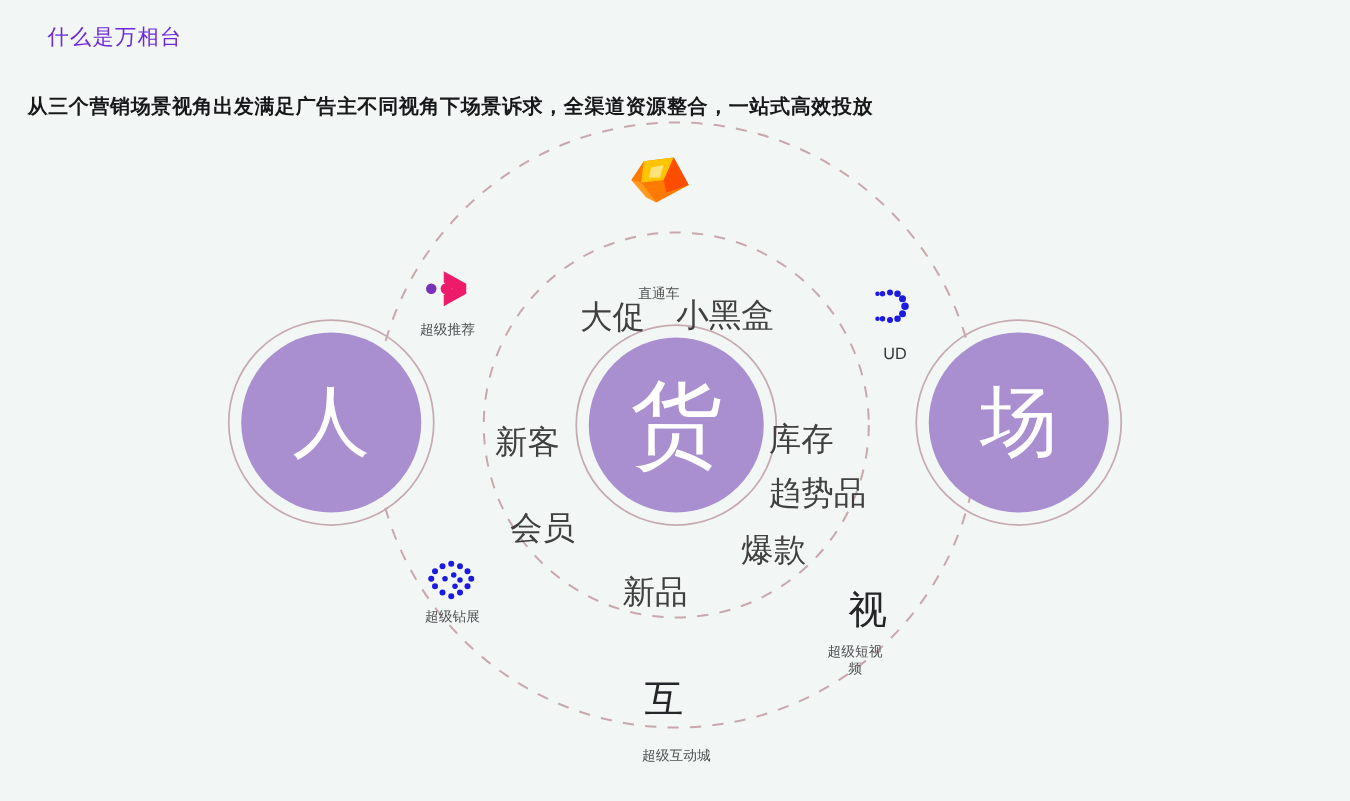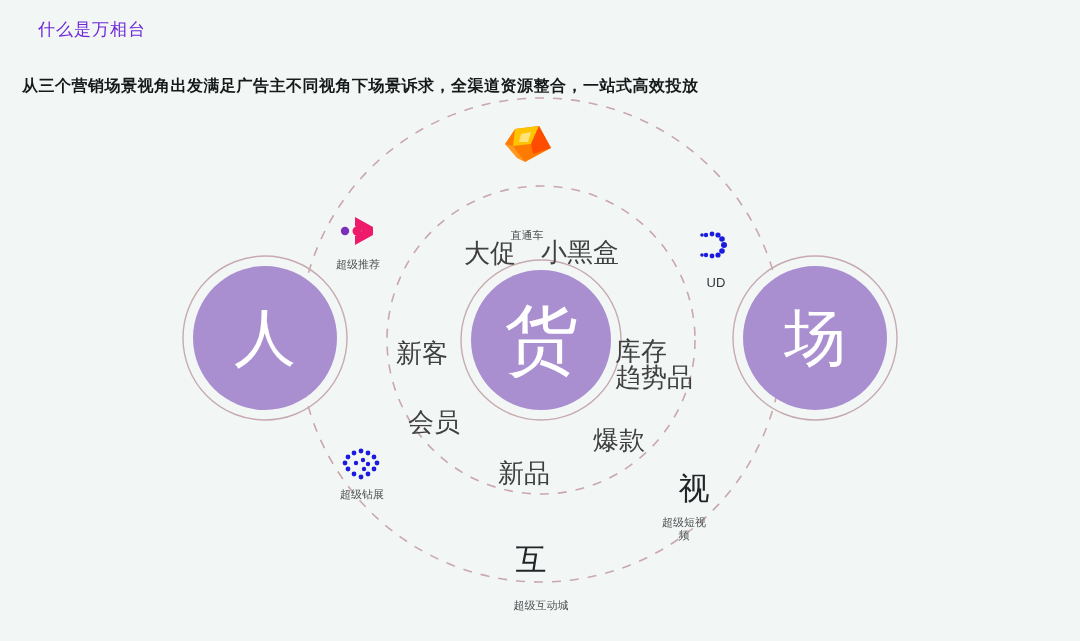"趋势品" div.kw { top: 377px -> 394px }
